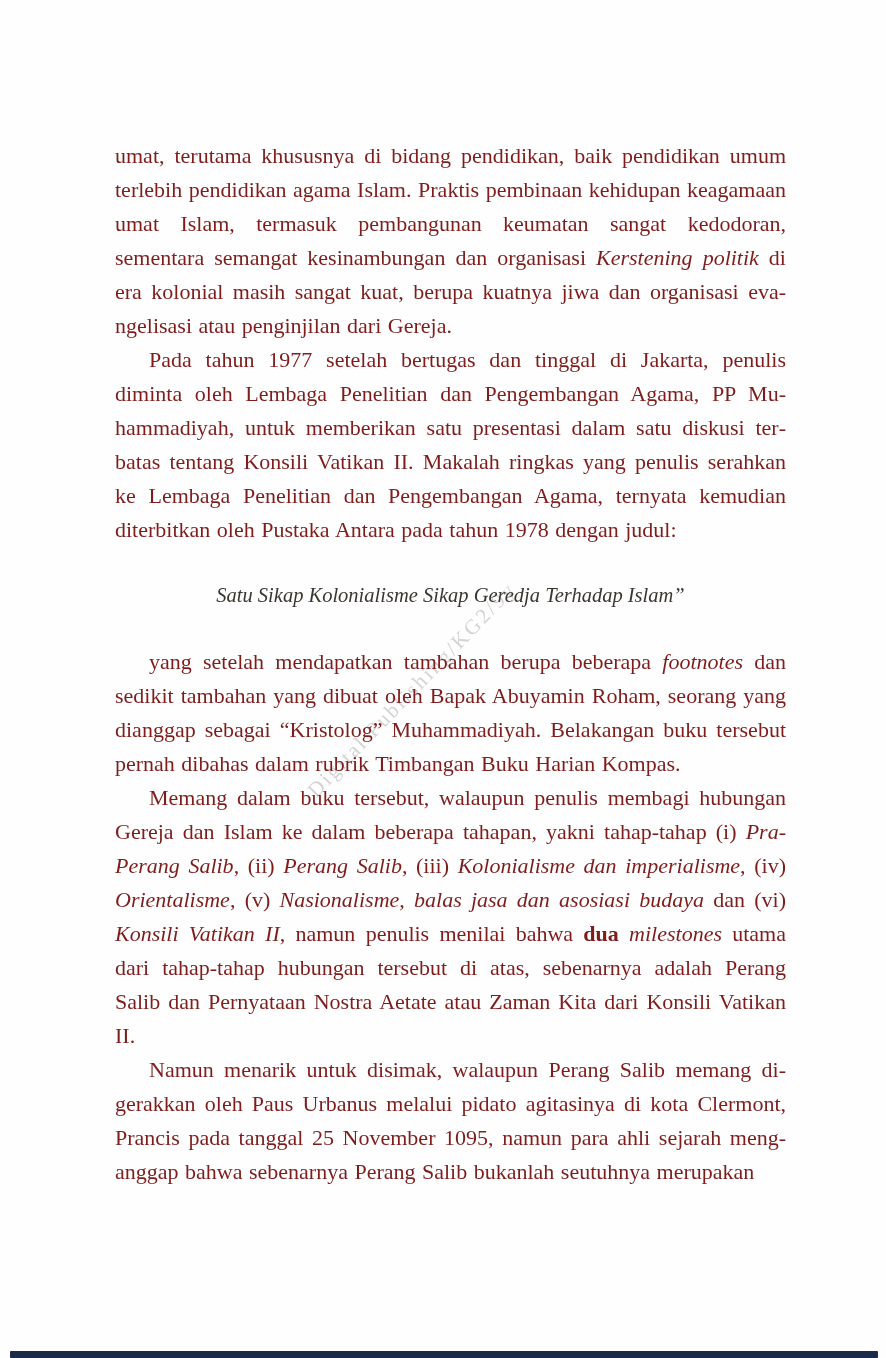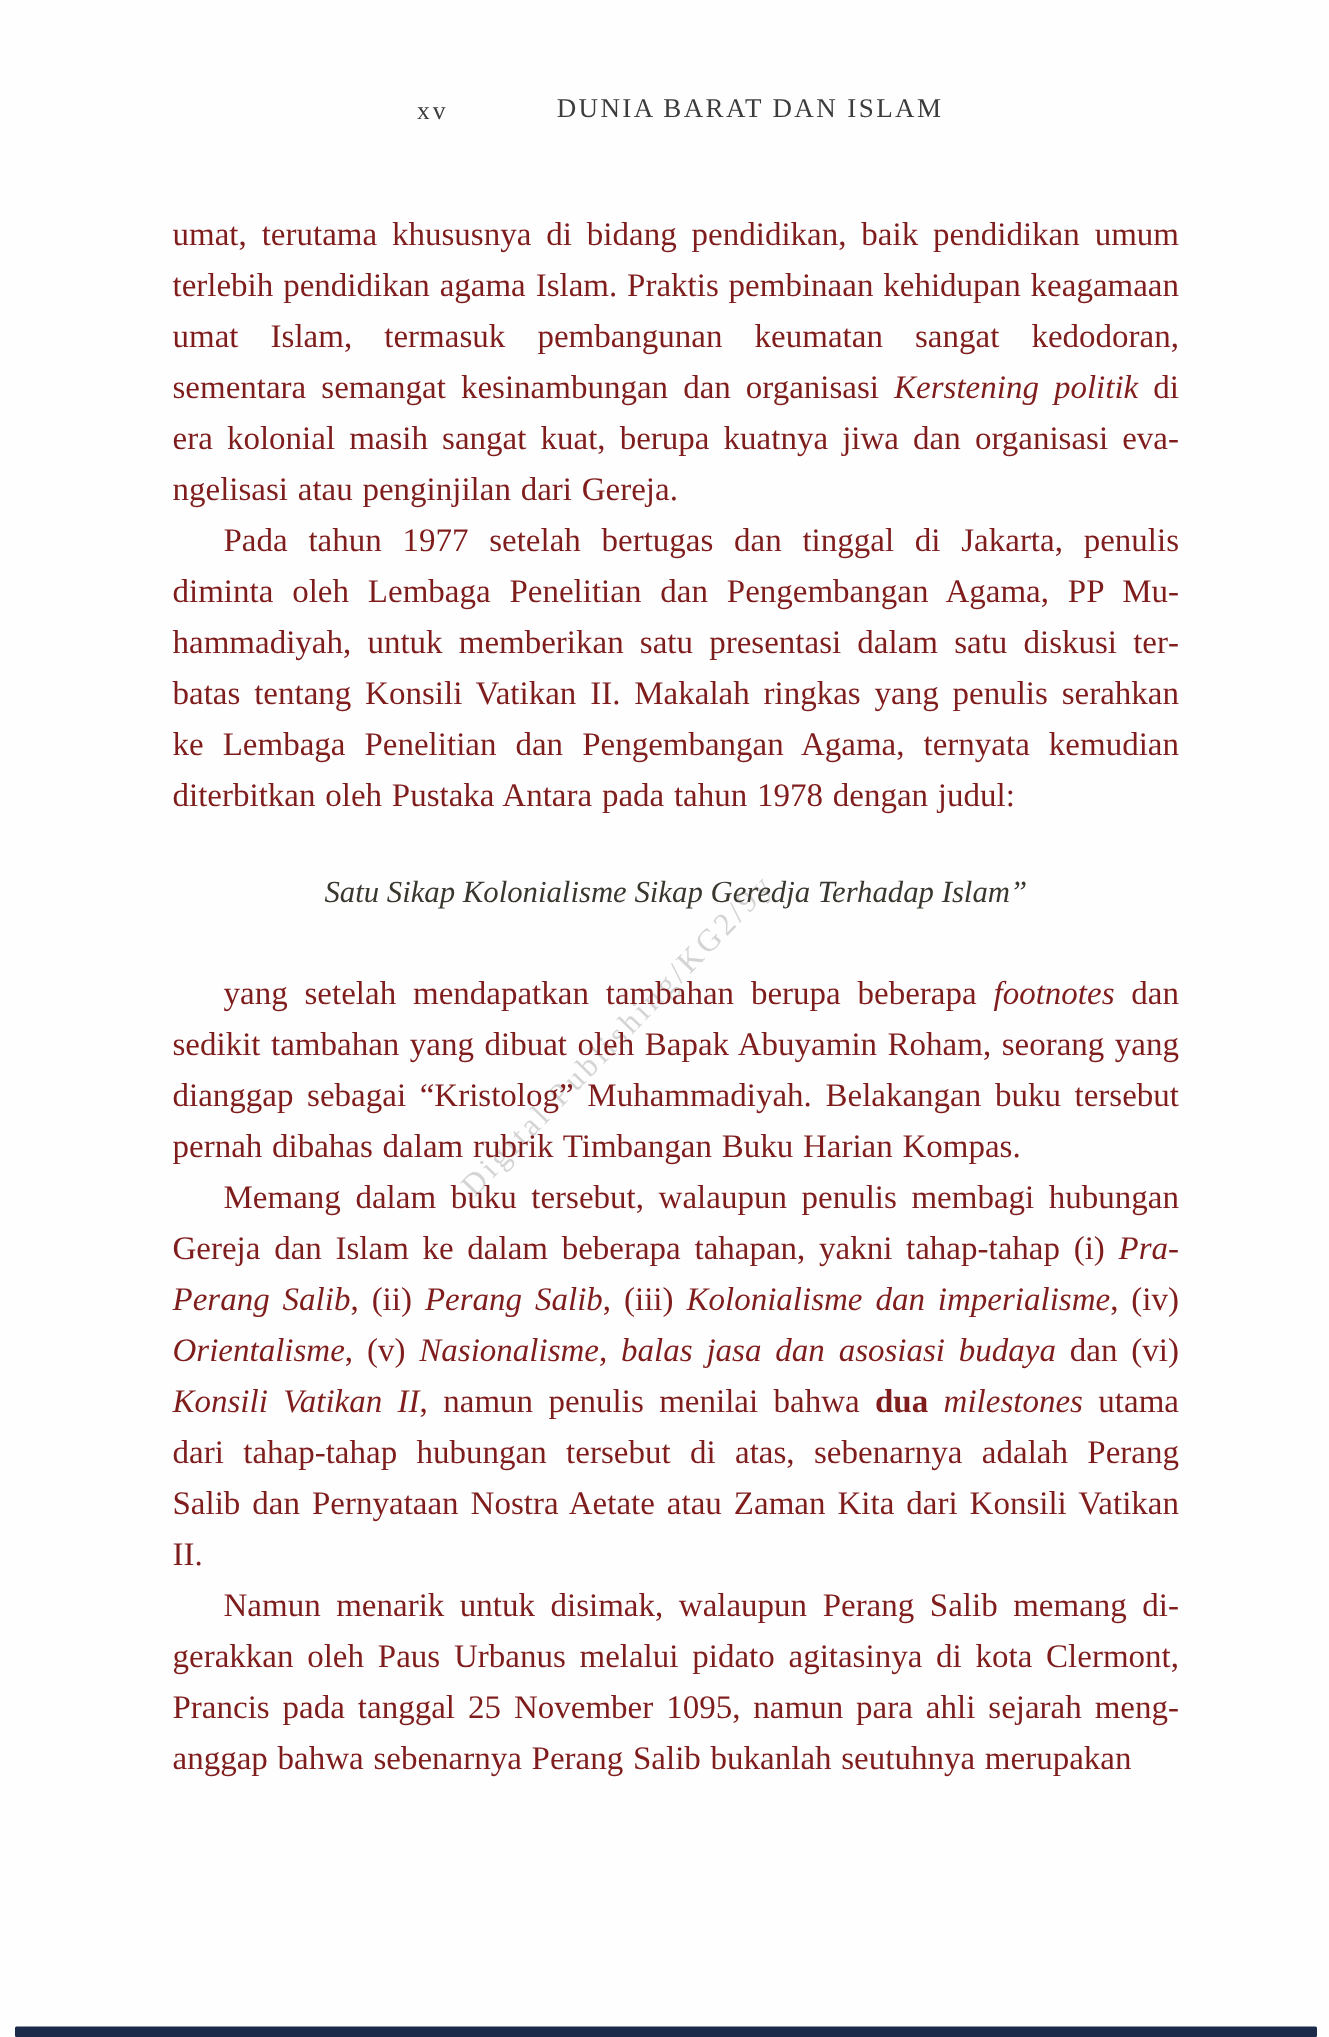"xv" header.header { html: <header> <span>xv</span> <span>DUNIA BARAT DAN ISLAM</span> </header> -> none }
